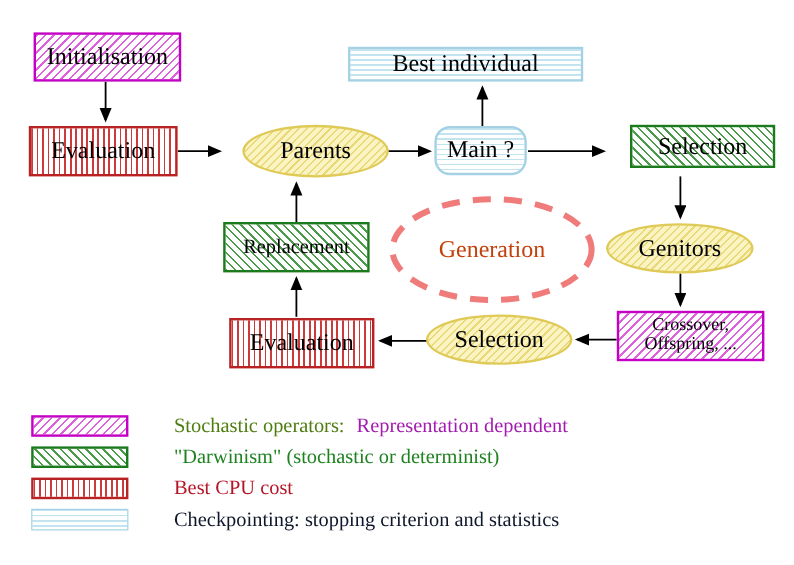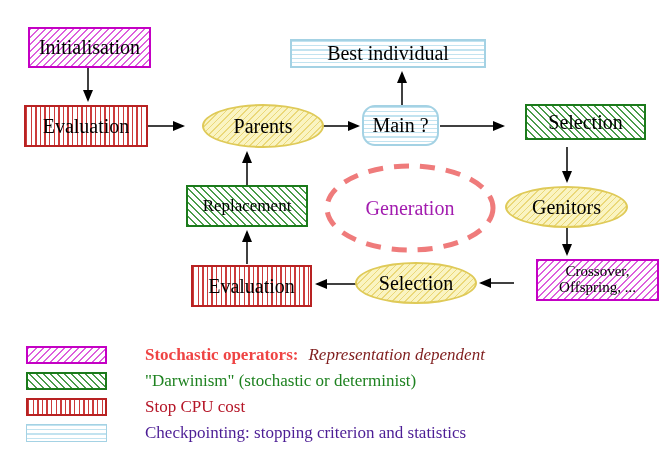"Generation" .n-generation-label { color: #a21caf -> #c2410c }
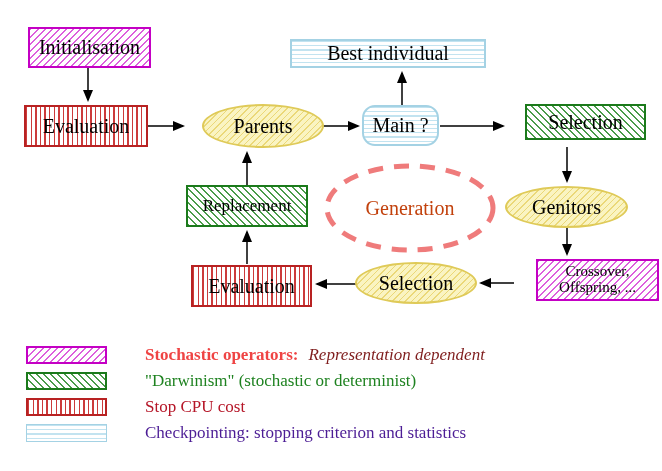"Crossover," .n-crossover { margin-left: 22px -> none }
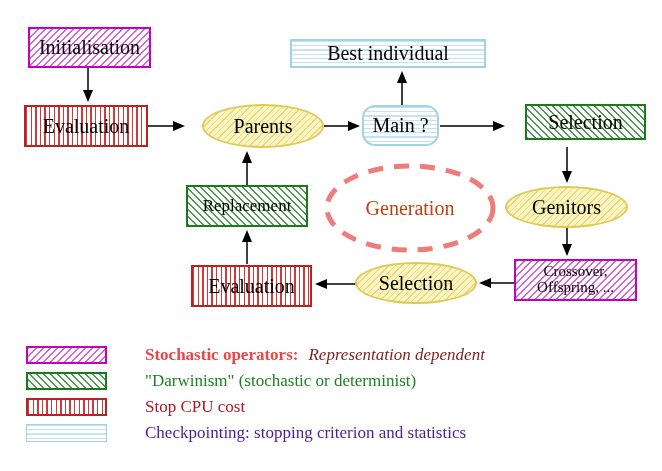"Stochastic operators:" .c-magenta { color: #ef4444 -> #4d7c0f; font-weight: bold -> none }
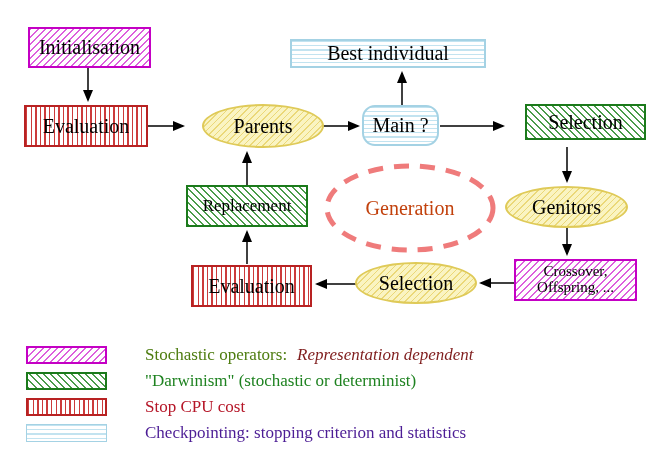"Representation dependent" .c-gold { color: #7f1d1d -> #a21caf; font-style: italic -> none }
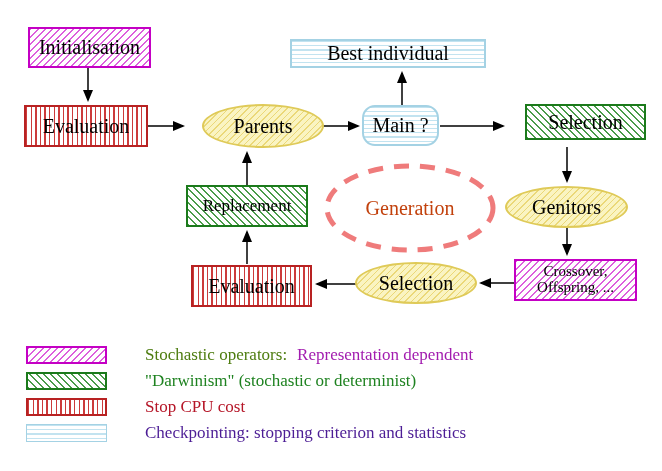"Stop CPU cost" div.legend-text { text: Stop -> Best }
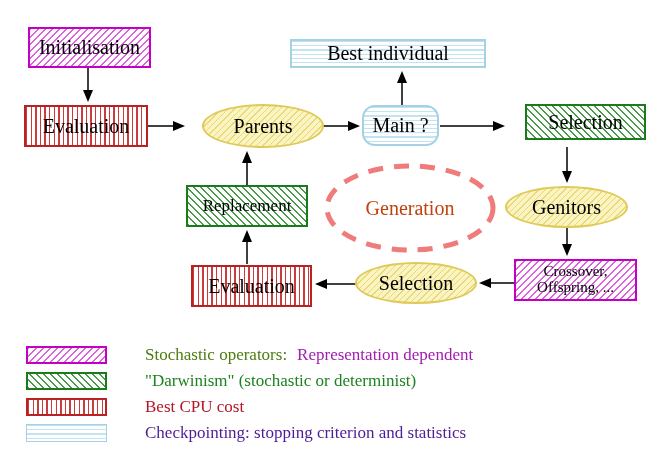"Checkpointing: stopping criterion and" .c-lightblue { color: #4c1d95 -> #0f172a }
